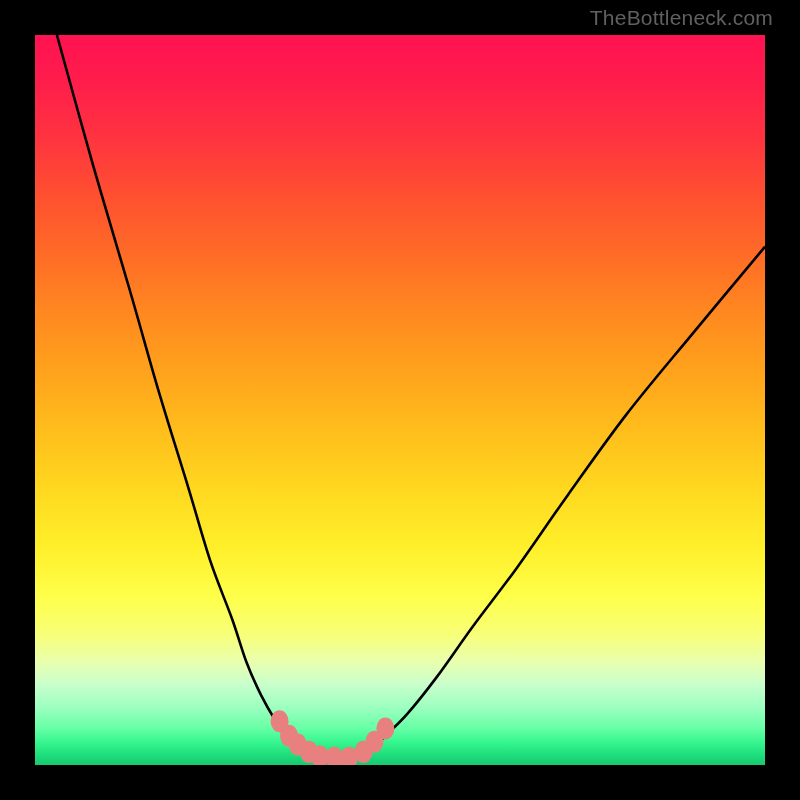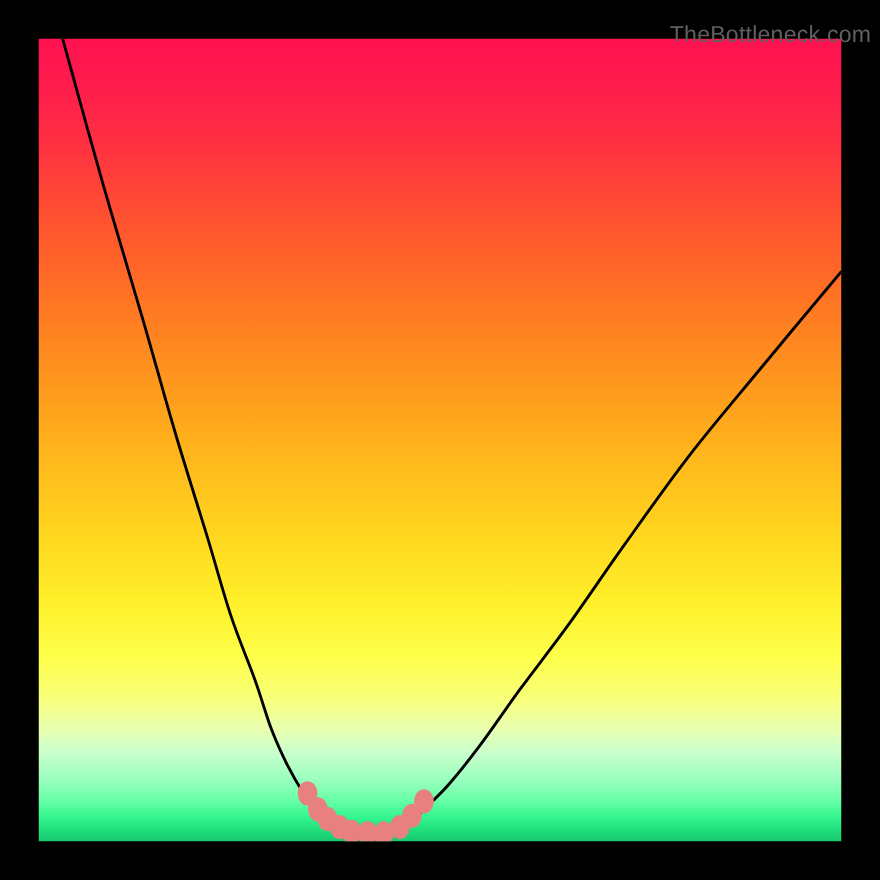"TheBottleneck.com" .watermark { margin-top: 14px -> none; right: 8px -> 27px }
